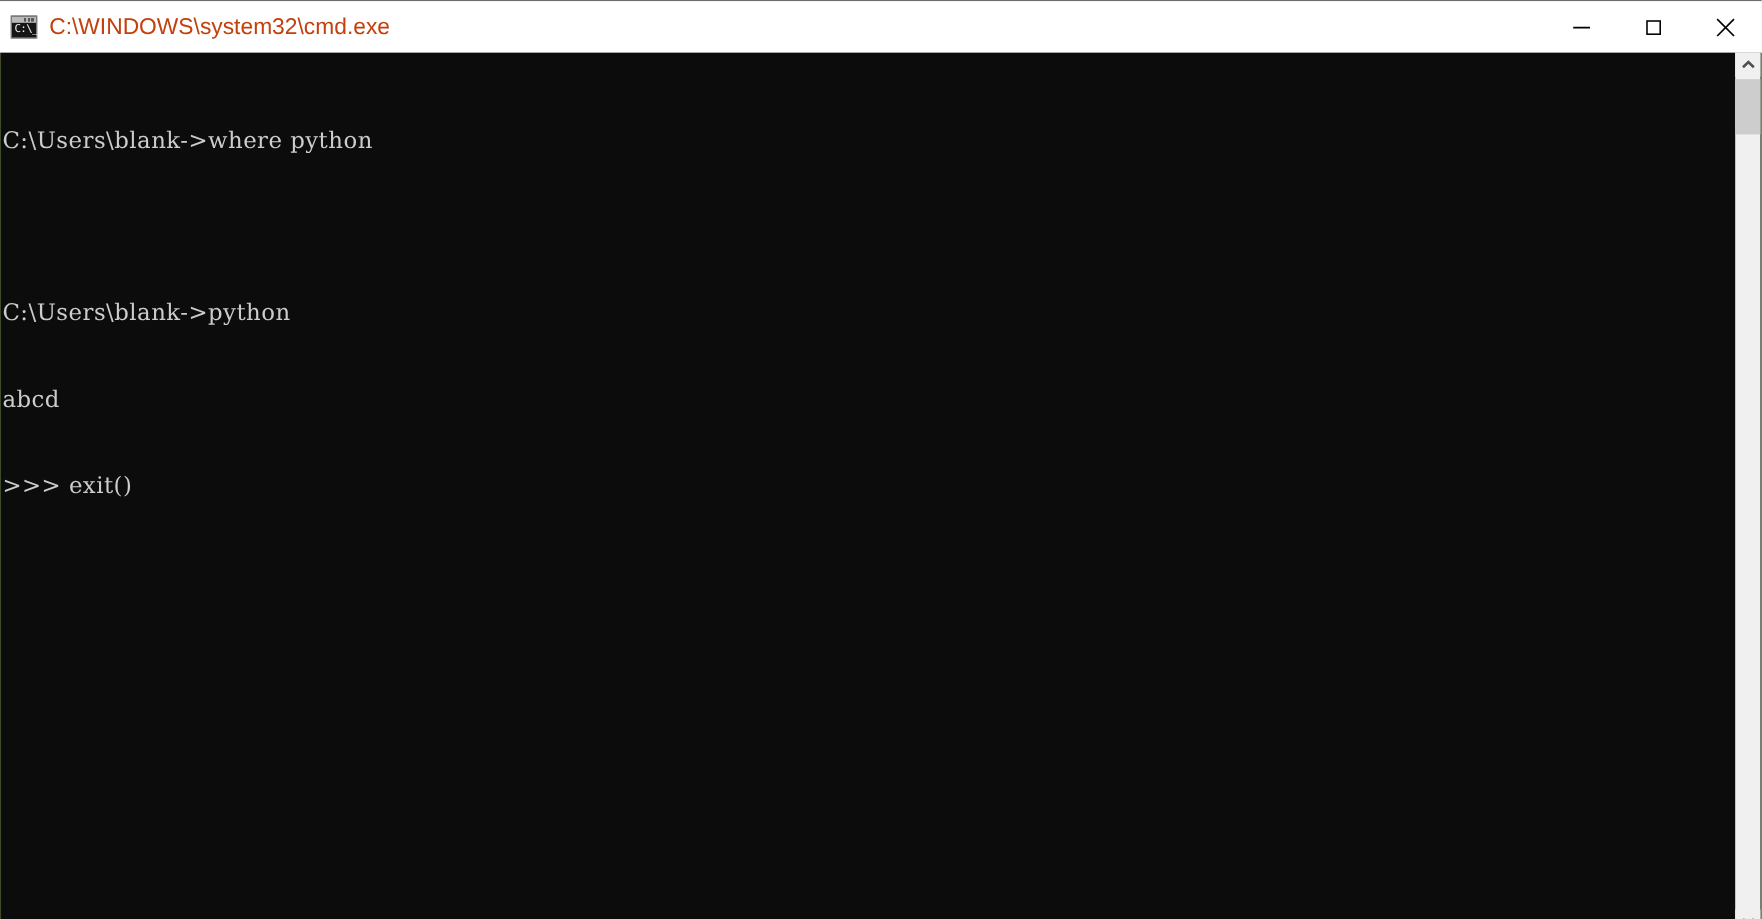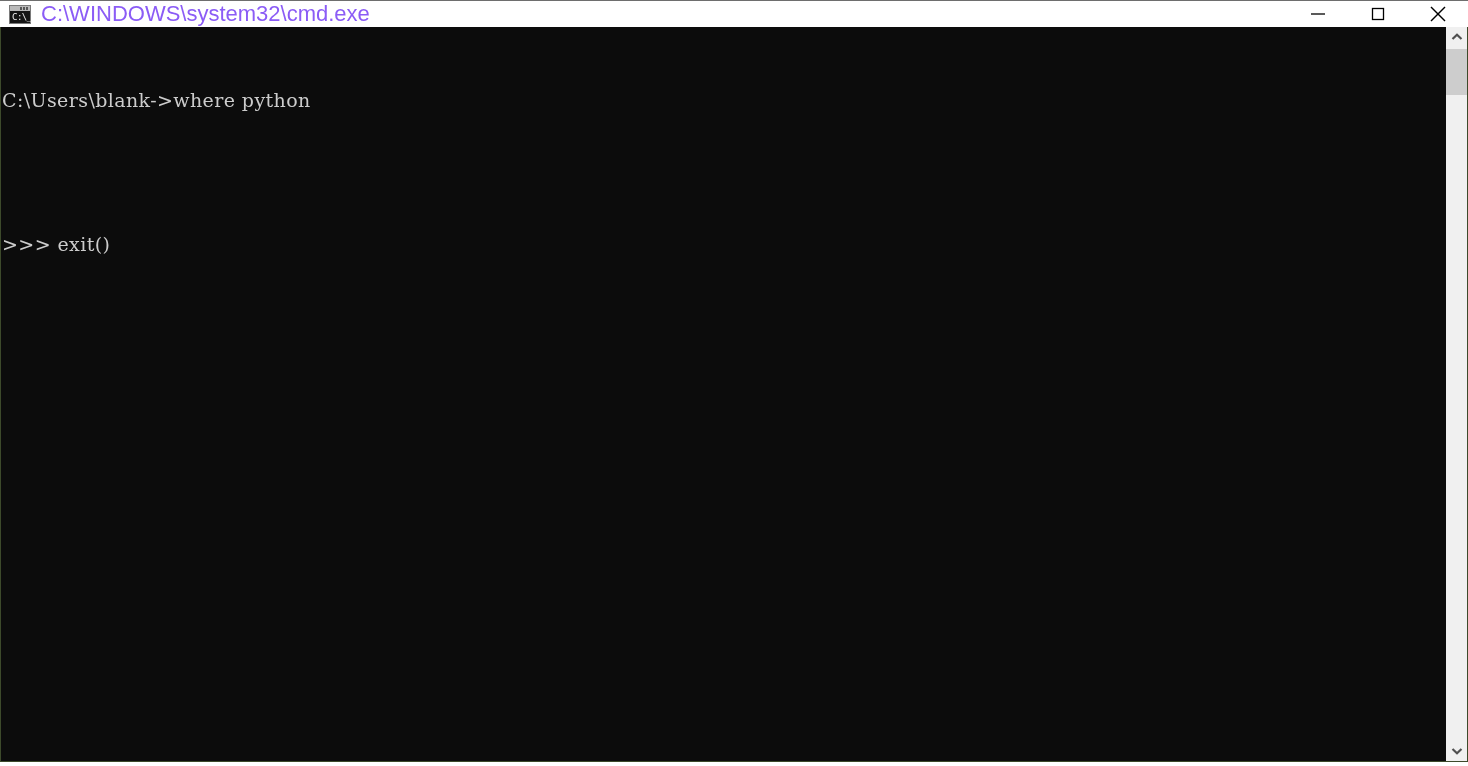"C:\_" .titlebar { height: 26px -> 43px }
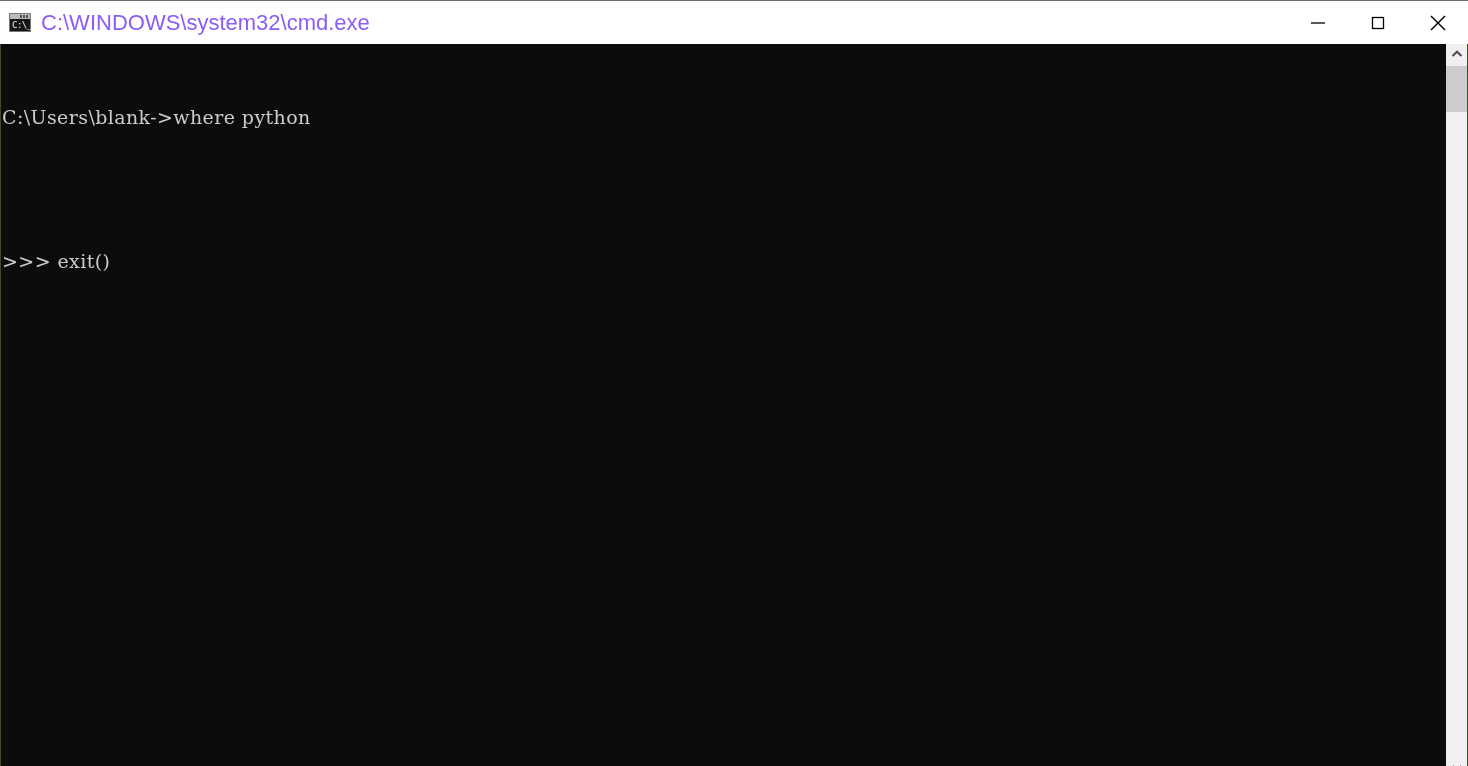"C:\WINDOWS\system32\cmd.exe" .title-text { color: #8b5cf6 -> #c2410c; font-size: 22px -> 19px }
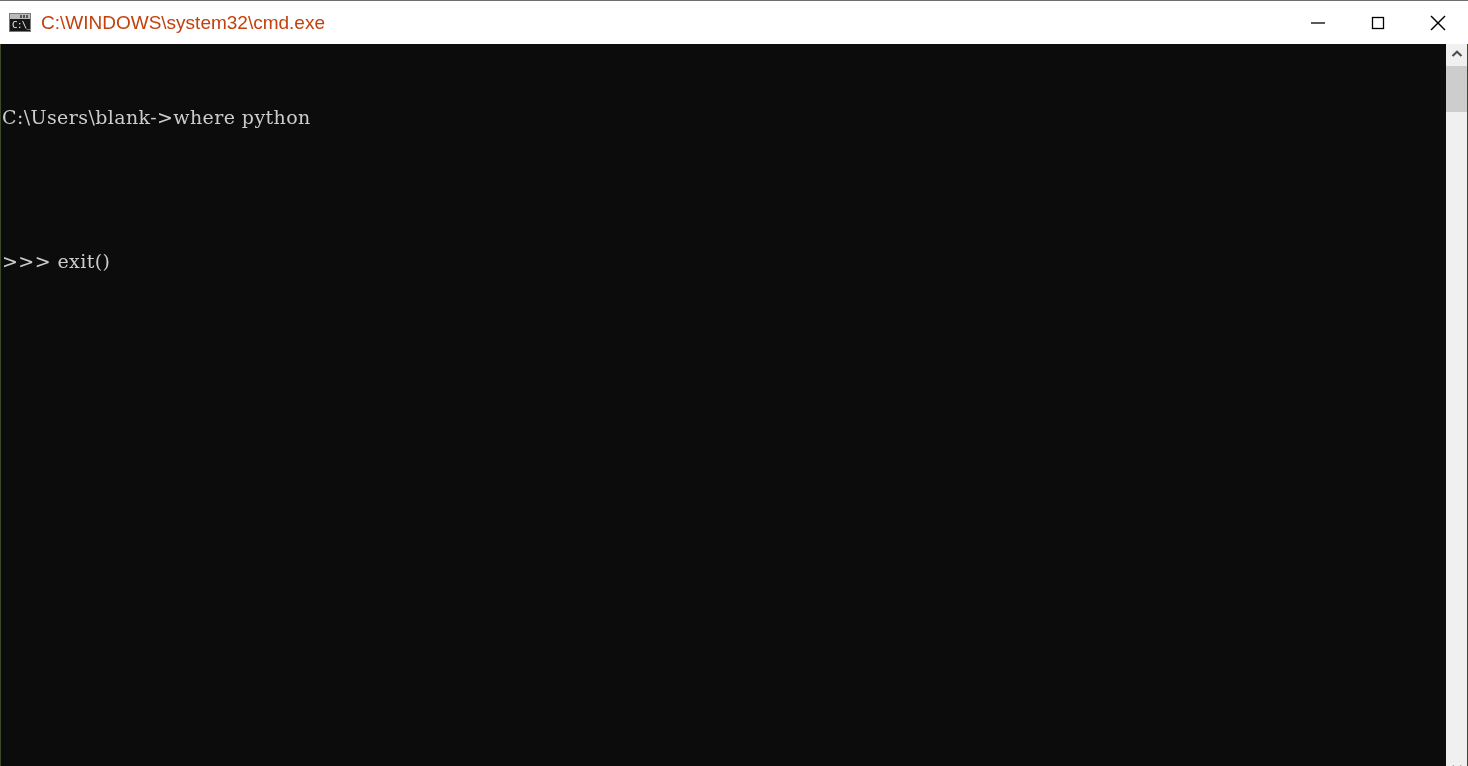"C:\Users\blank->python" div.console-line { html: none -> <div>C:\Users\blank-&gt;python</div> }
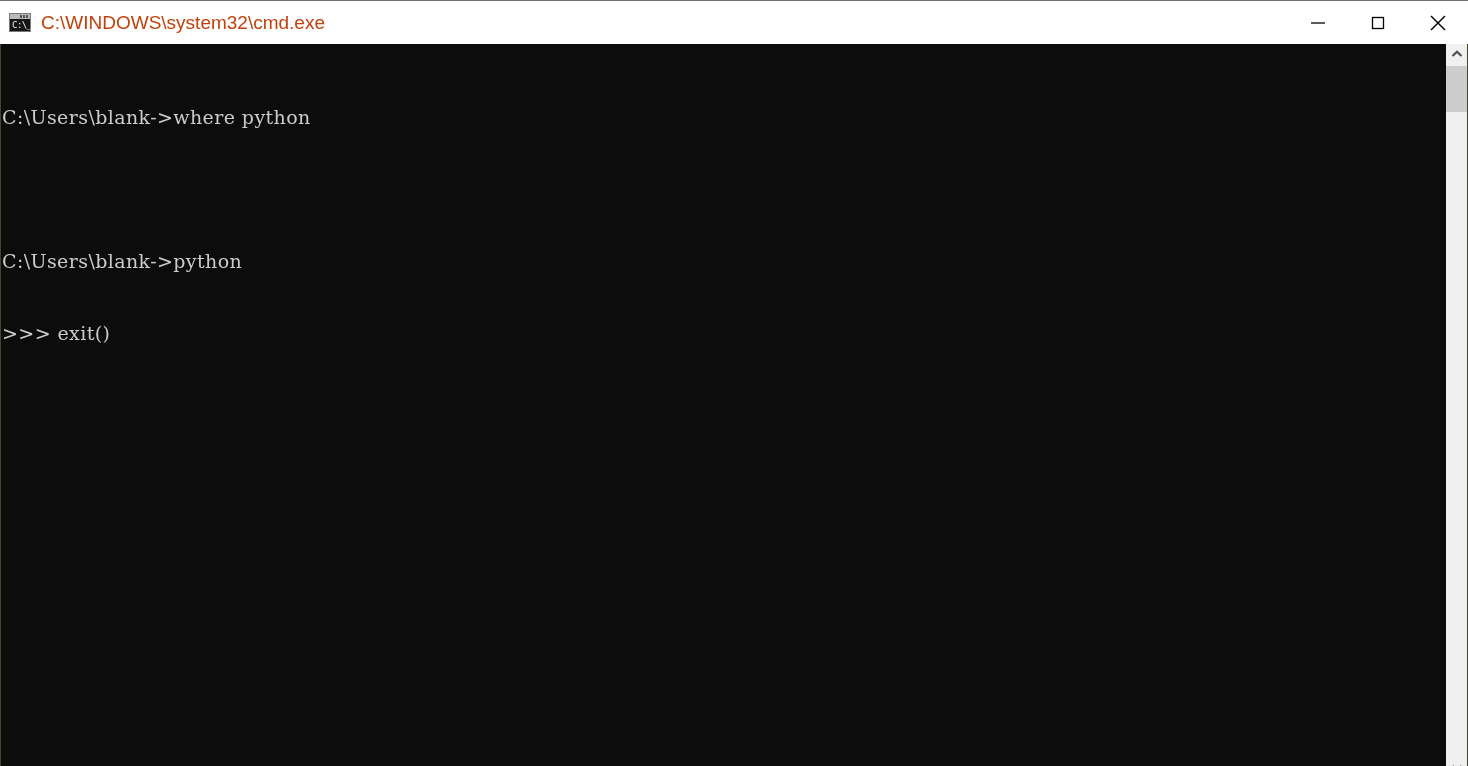"abcd" div.console-line { html: none -> <div>abcd</div> }
